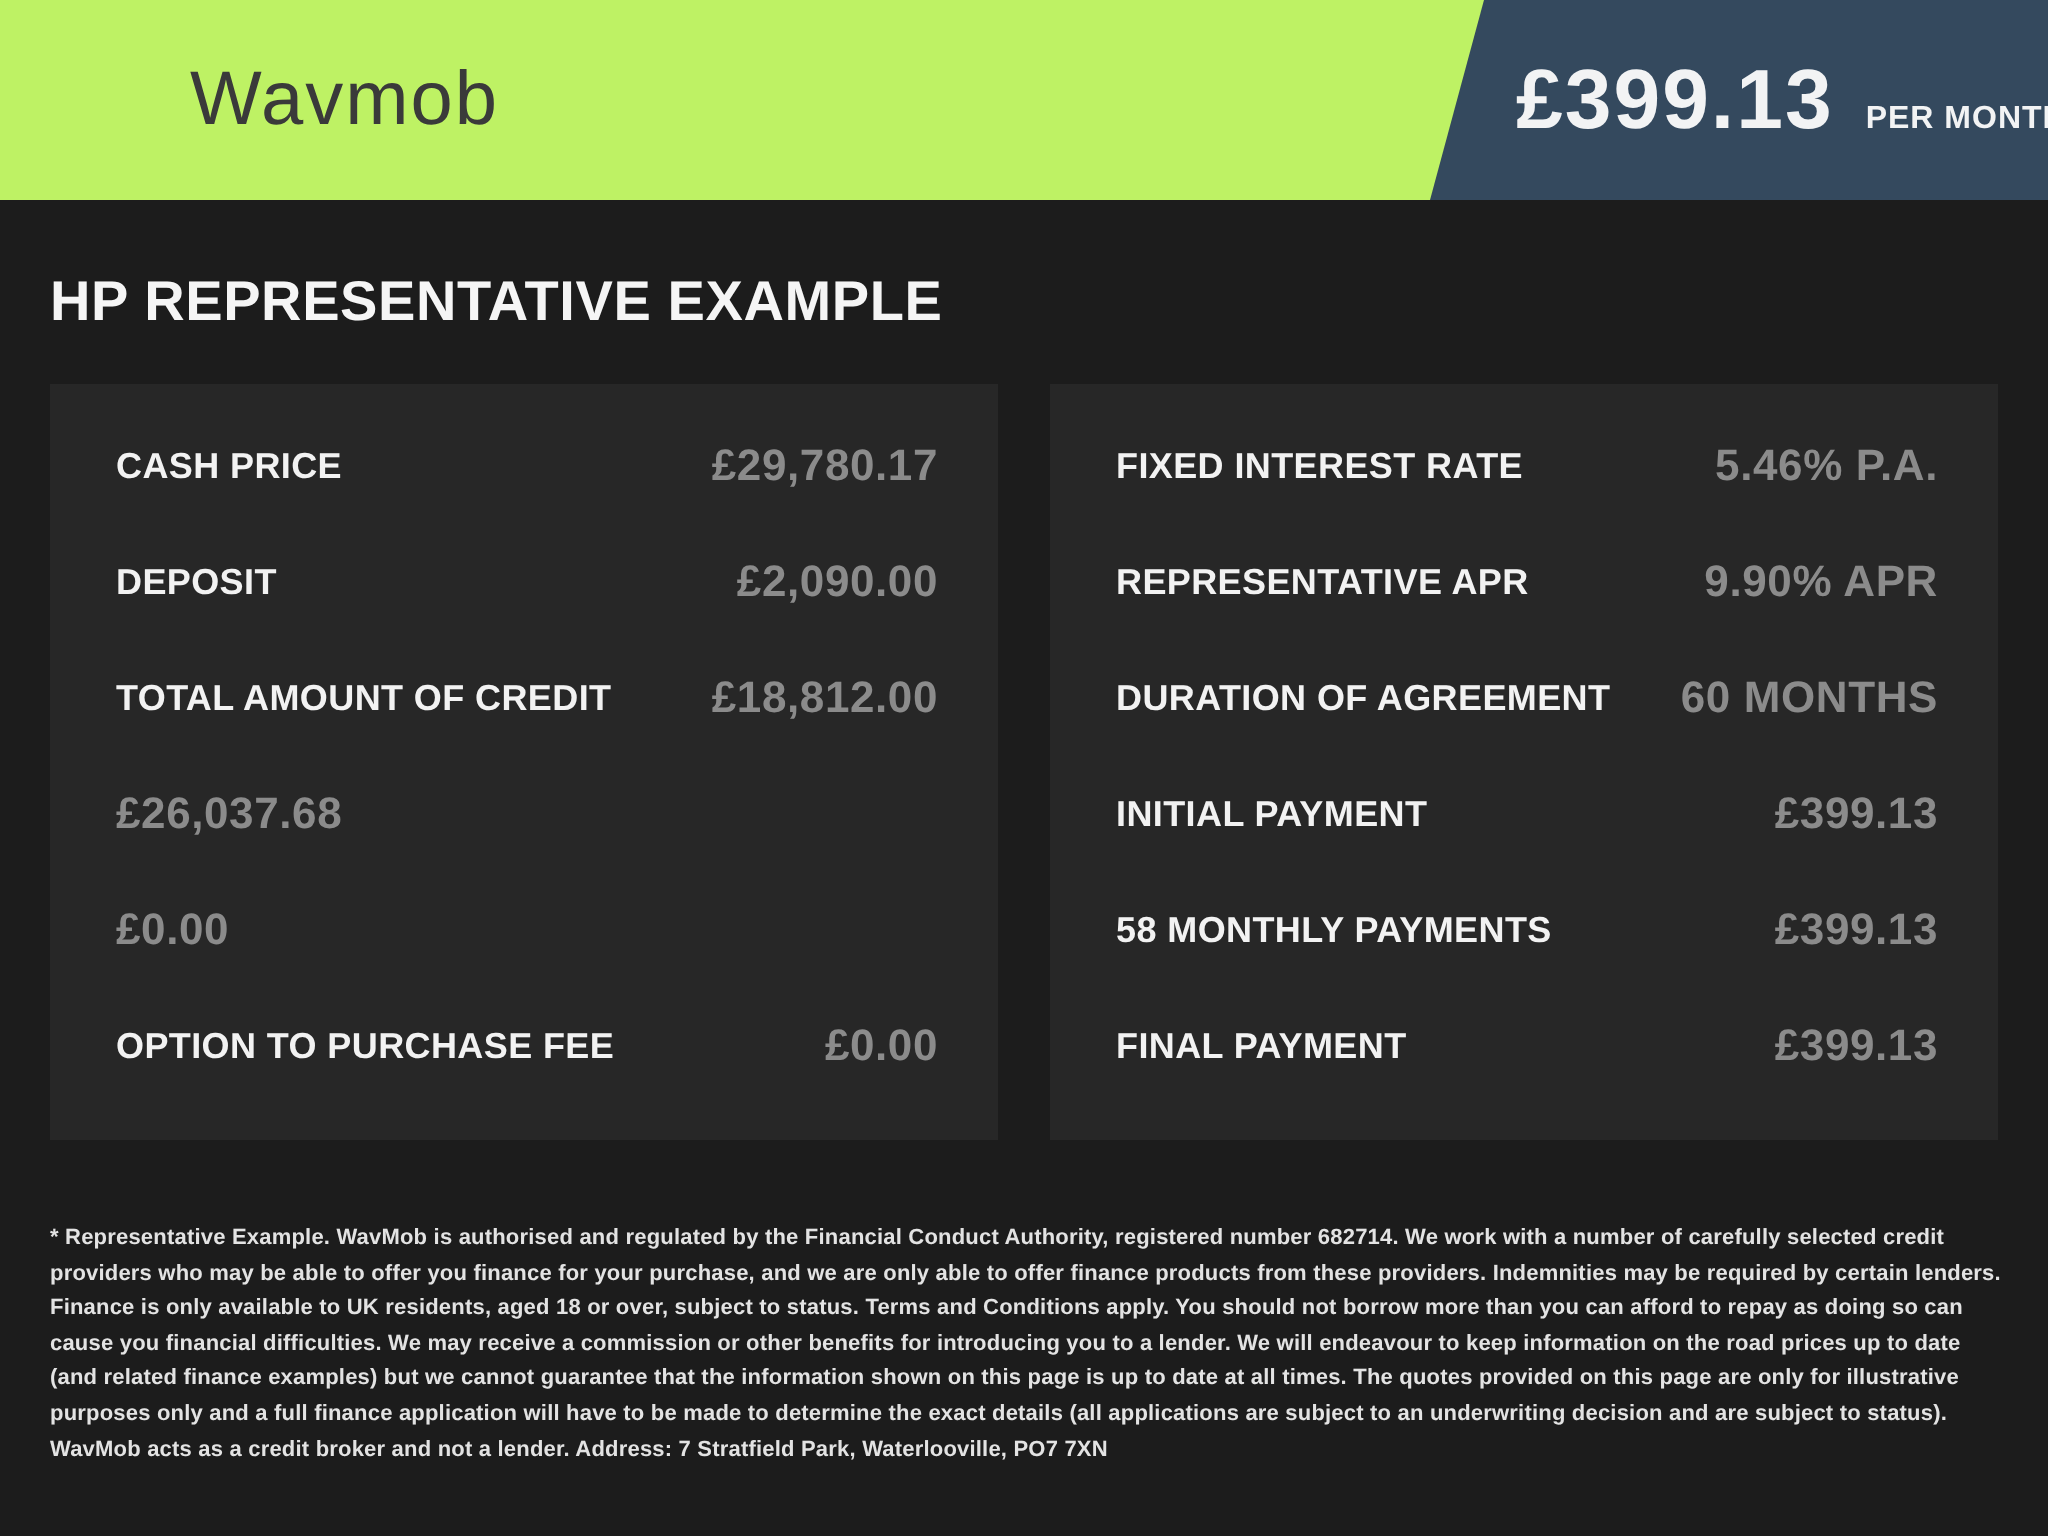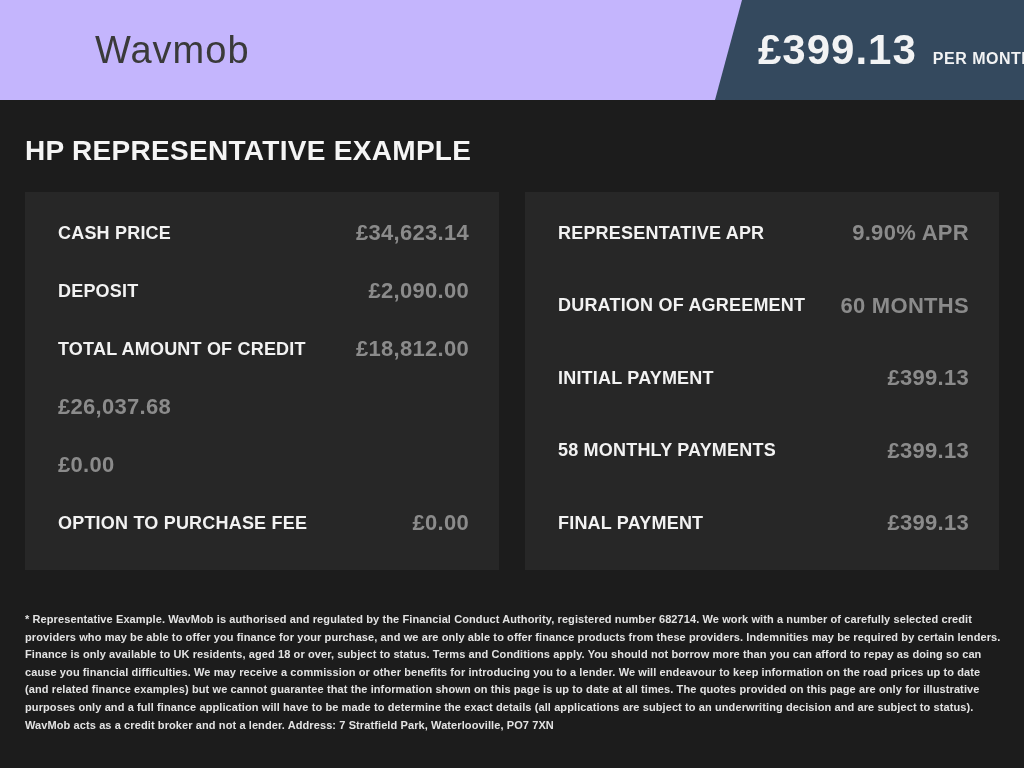"Wavmob" .header { background: #c4b5fd -> #bef264 }
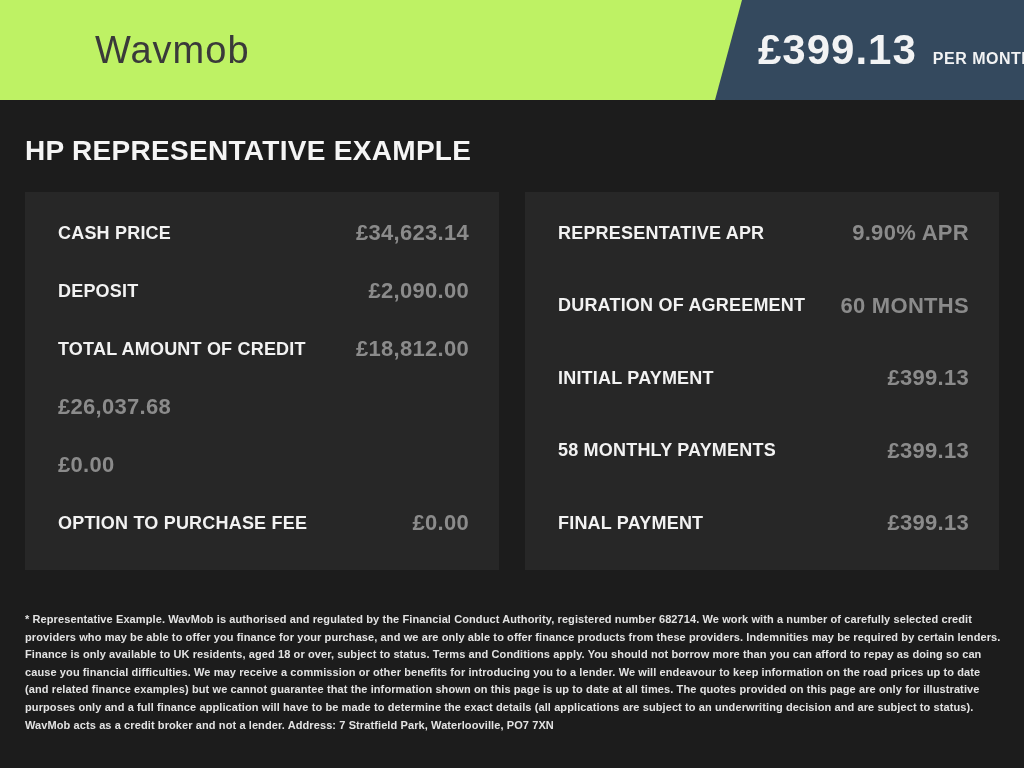"£34,623.14" span.finance-value { text: £34,623.14 -> £29,780.17 }
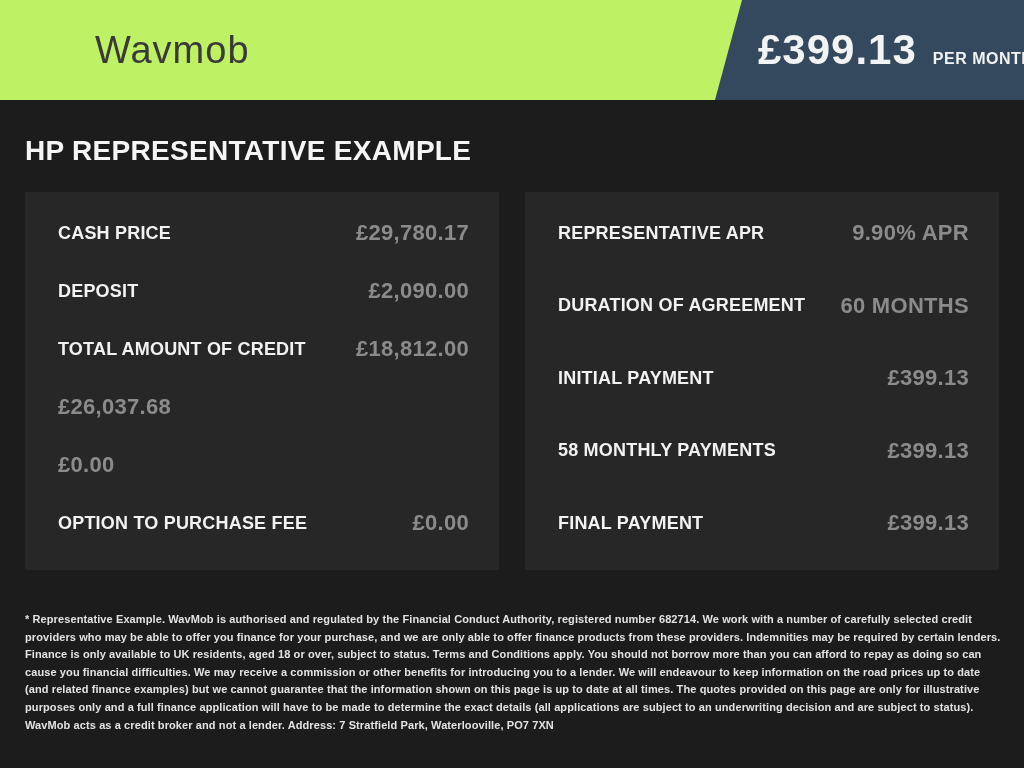"FIXED INTEREST RATE" div.finance-row { html: none -> <div> <span>FIXED INTEREST RATE</span> <span>5.46% P.A.</span> </div> }
